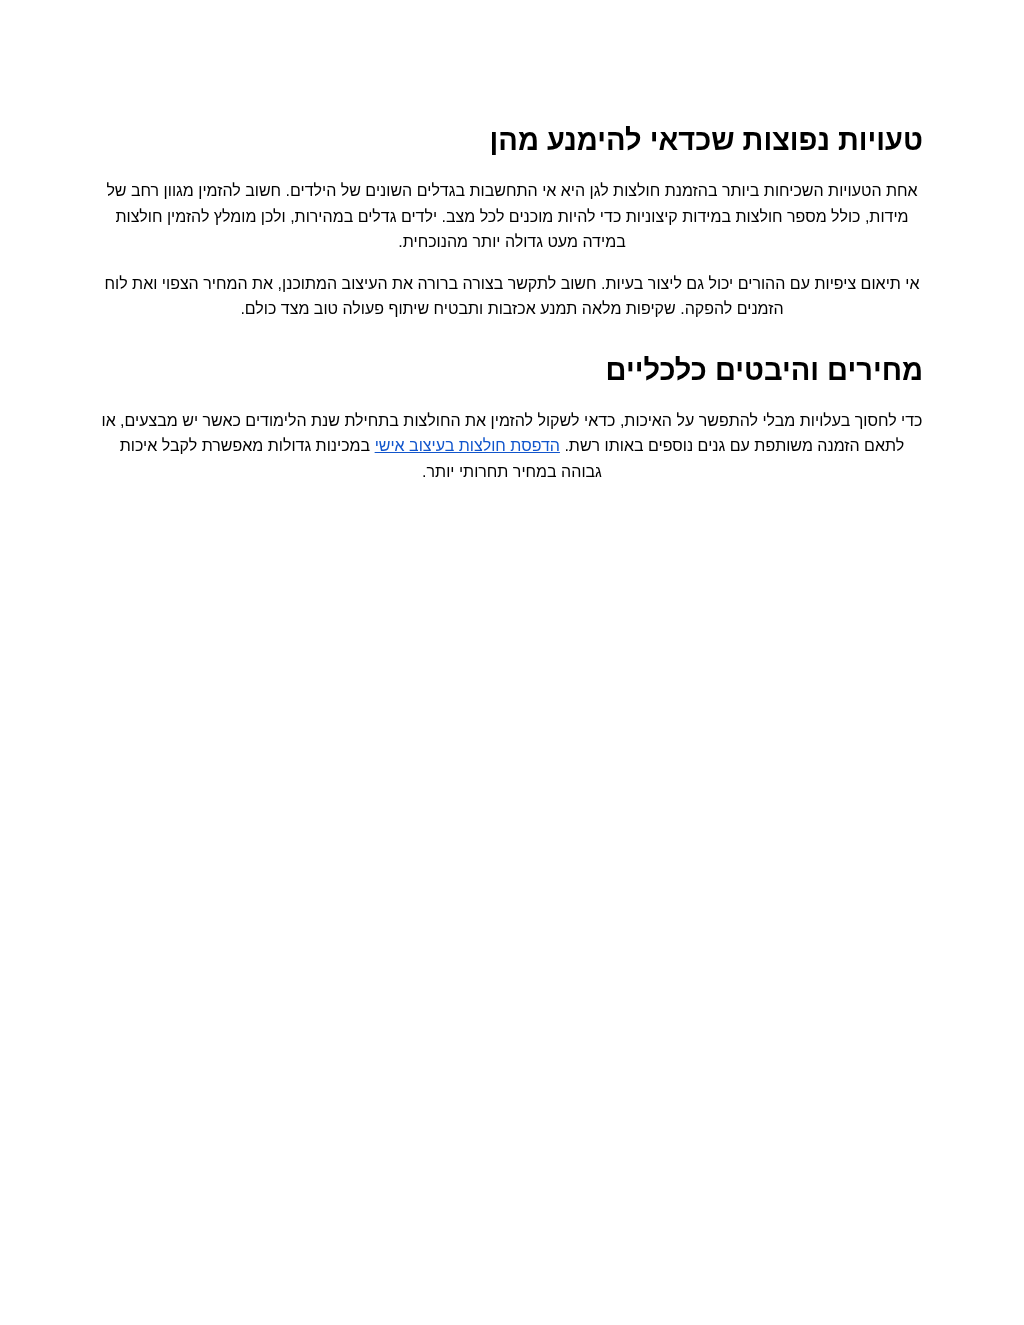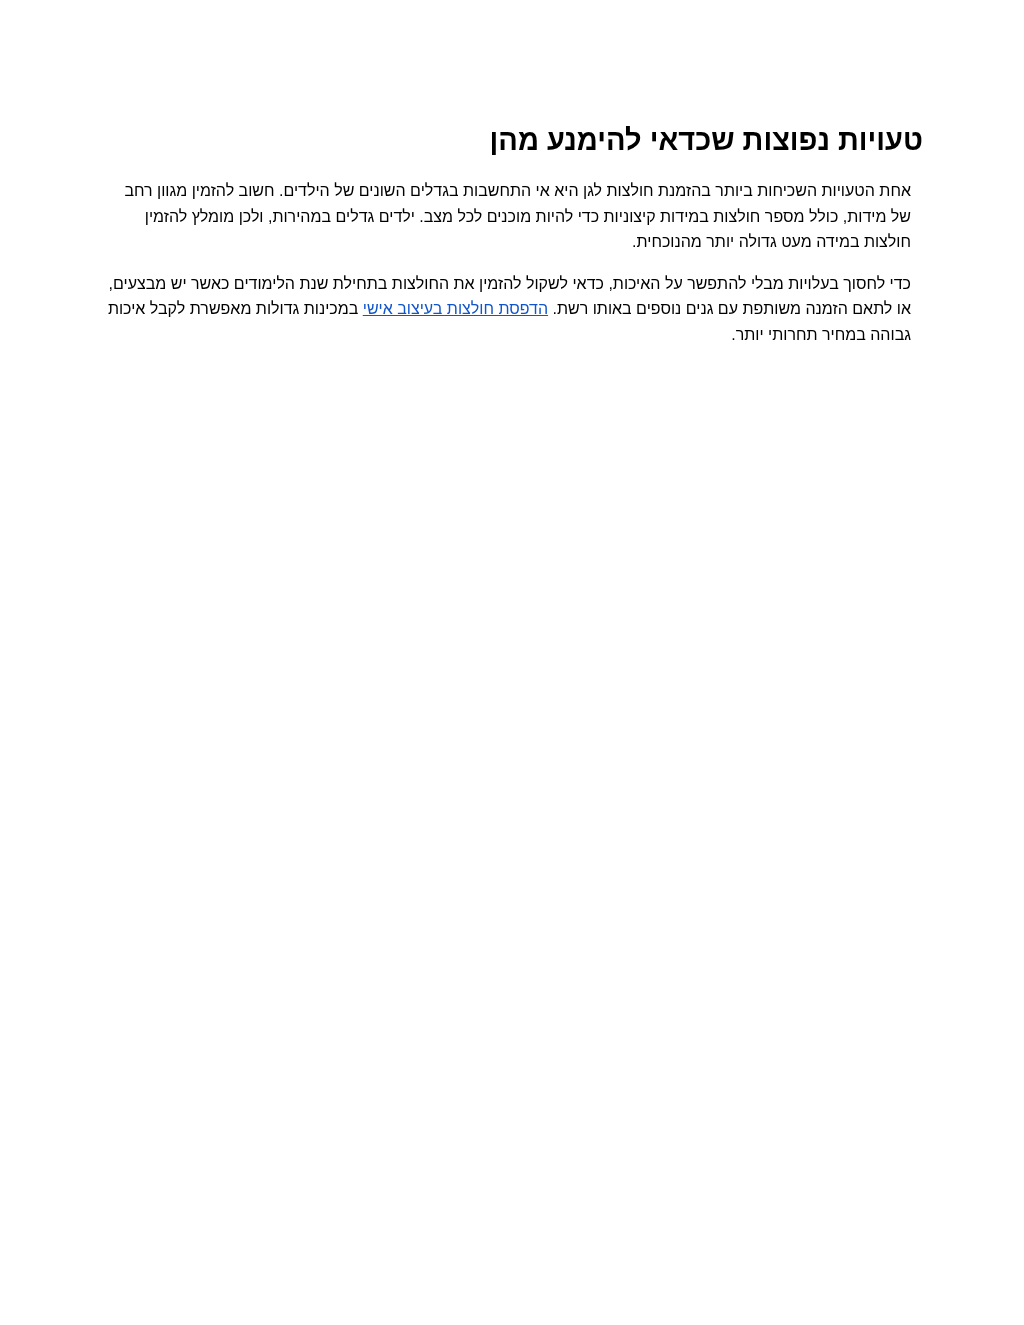"אחת הטעויות השכיחות ביותר בהזמנת" .doc-para { margin: 0 12px 16px 0 -> 0 0 16px 0; text-align: none -> center }
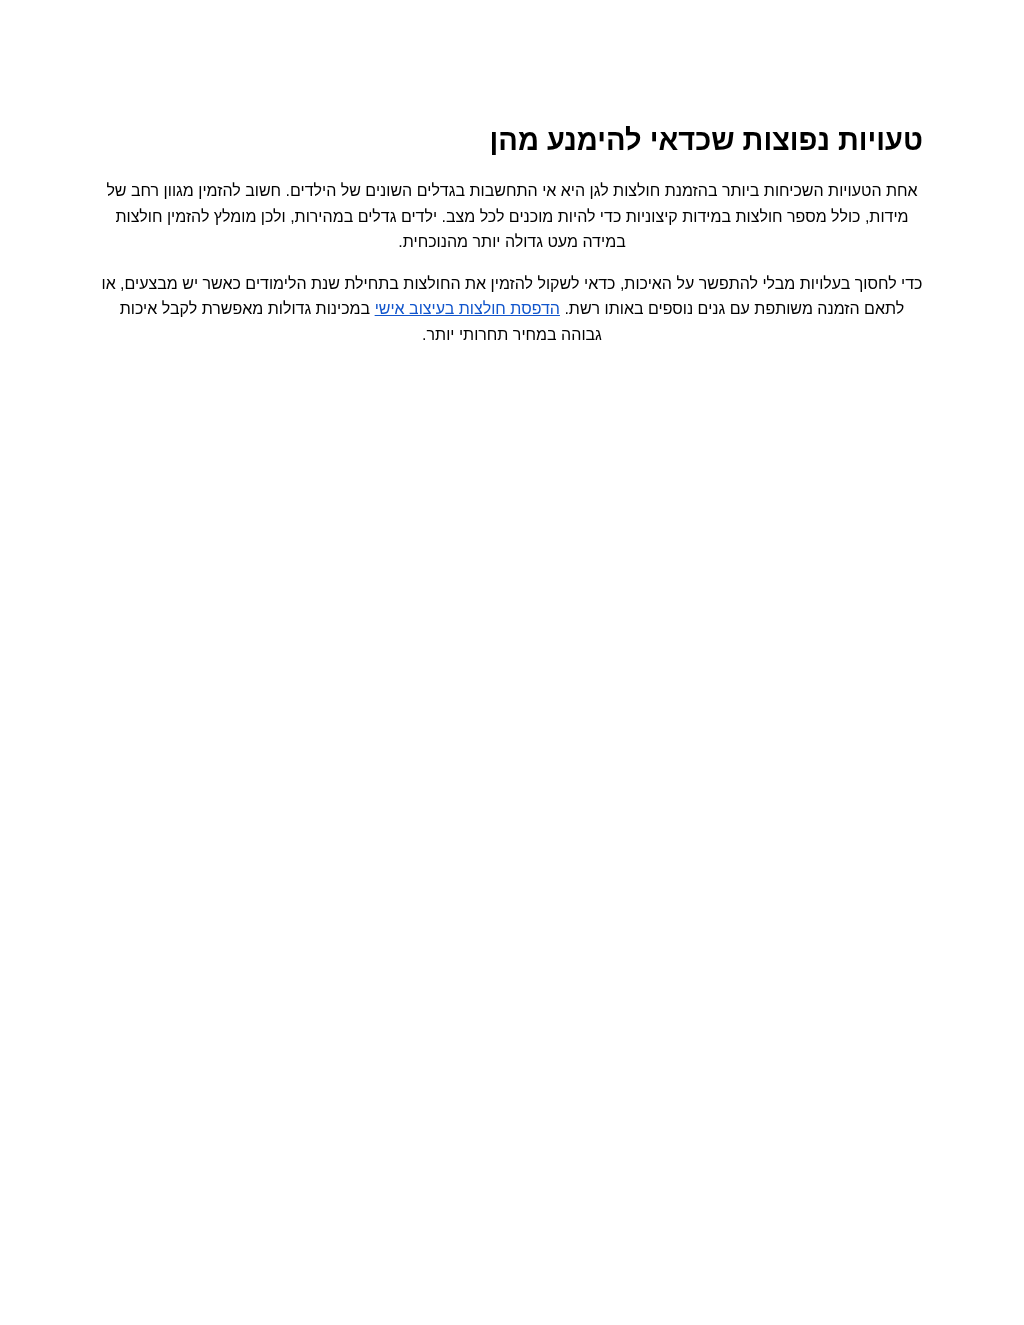"אי תיאום ציפיות עם ההורים" p.doc-para { html: none -> <p>אי תיאום ציפיות עם ההורים יכול גם ליצור בעיות. חשוב לתקשר בצורה ברורה את העיצוב המתוכנן, את המחיר הצפוי ואת לוח הזמנים להפקה. שקיפות מלאה תמנע אכזבות ותבטיח שיתוף פעולה טוב מצד כולם.</p> }
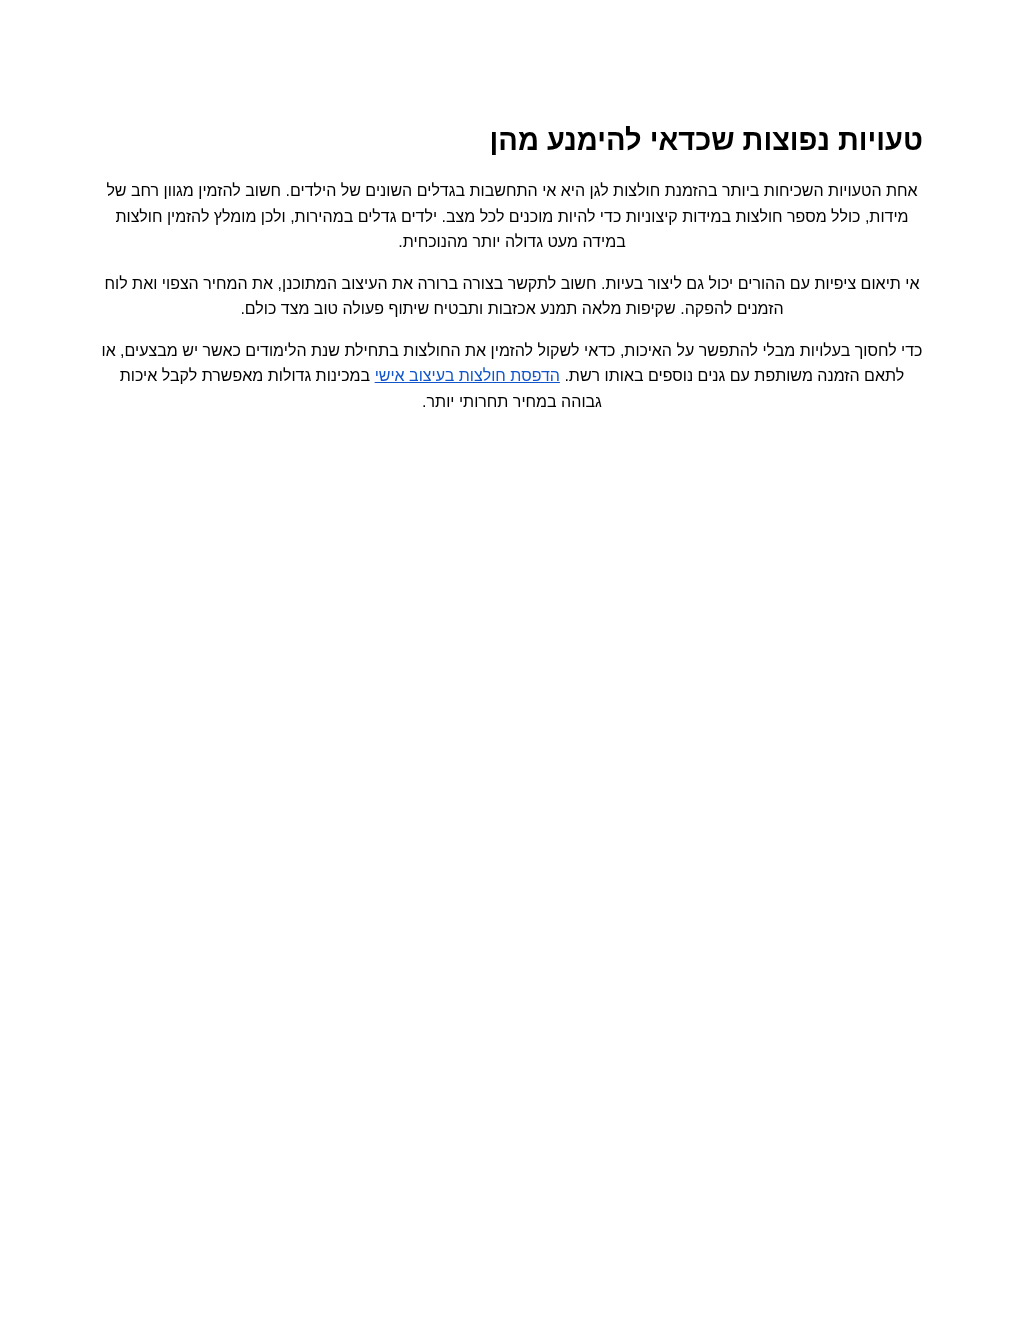"מחירים והיבטים כלכליים" h1.doc-heading { html: none -> <h1>מחירים והיבטים כלכליים</h1> }
